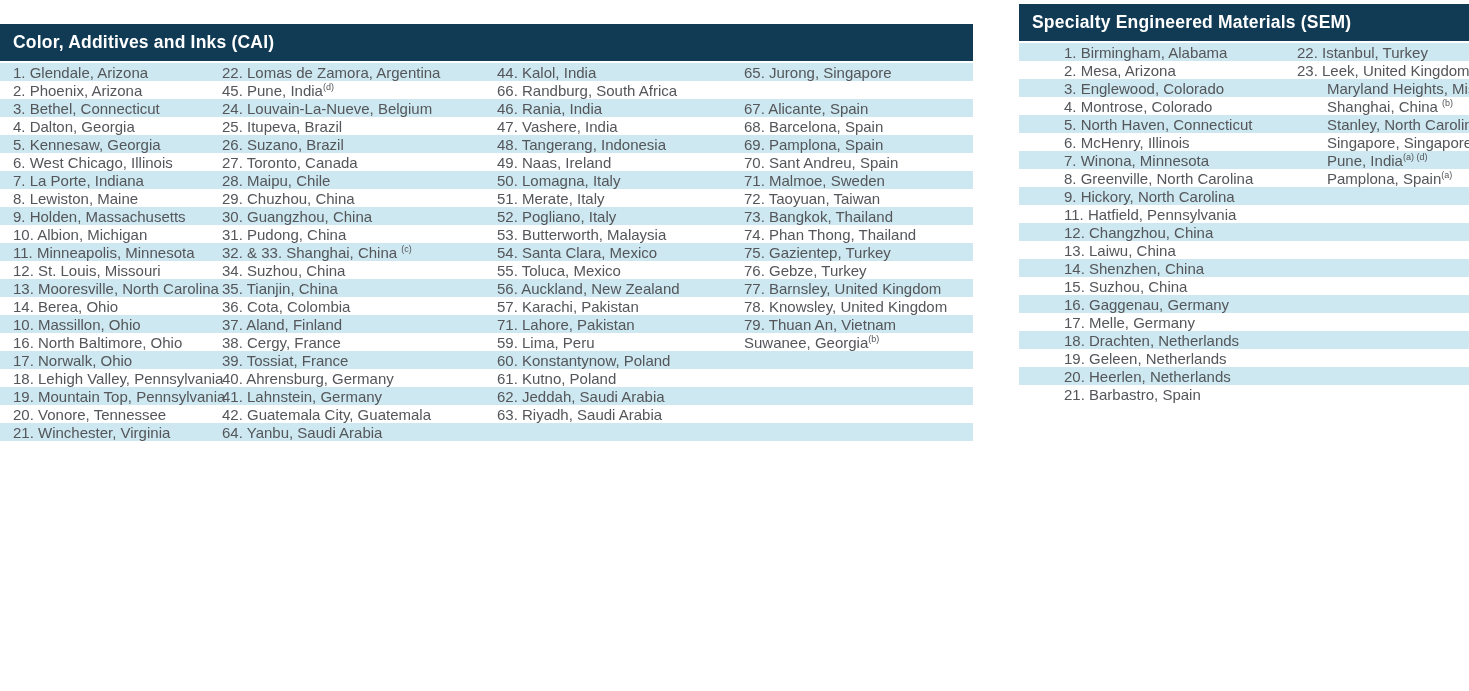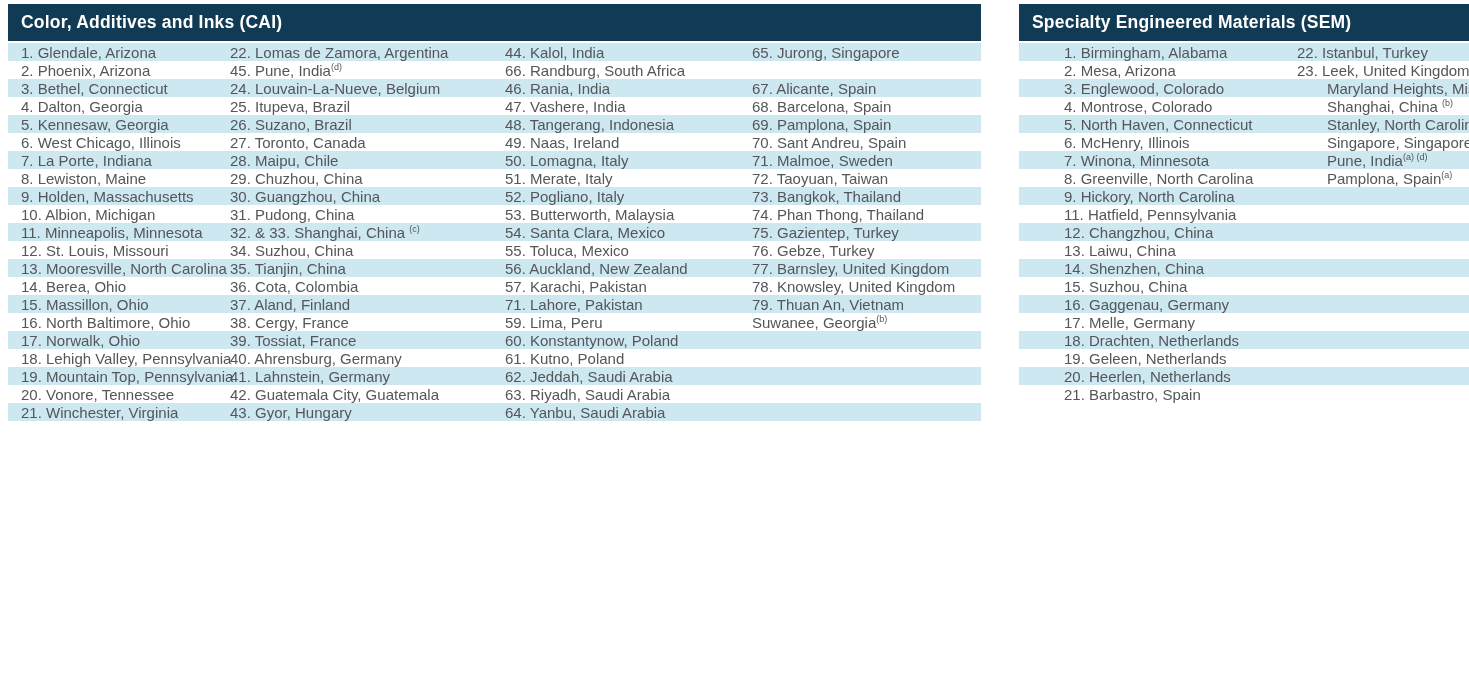"Color, Additives and Inks (CAI)" .section-cai { left: 8px -> 0; margin-top: none -> 20px }
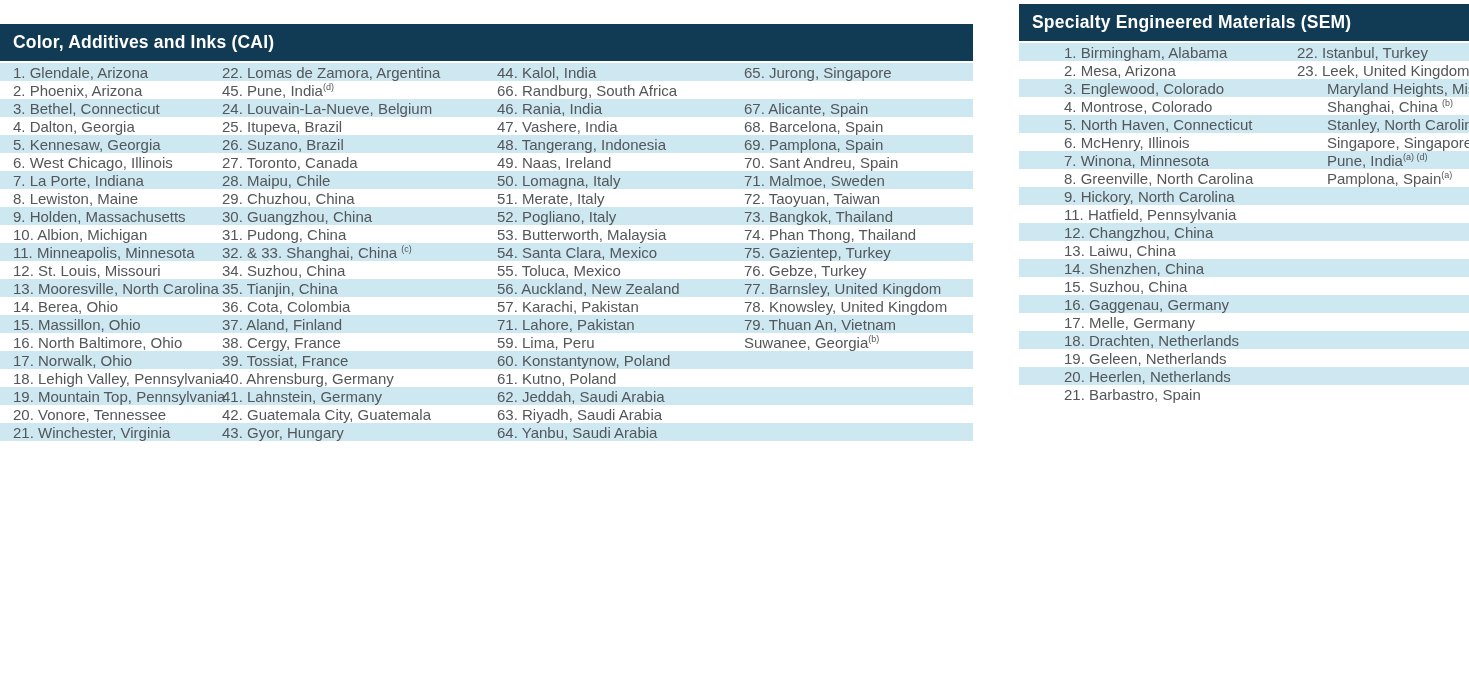"15. Massillon, Ohio" span { text: 15 -> 10 }
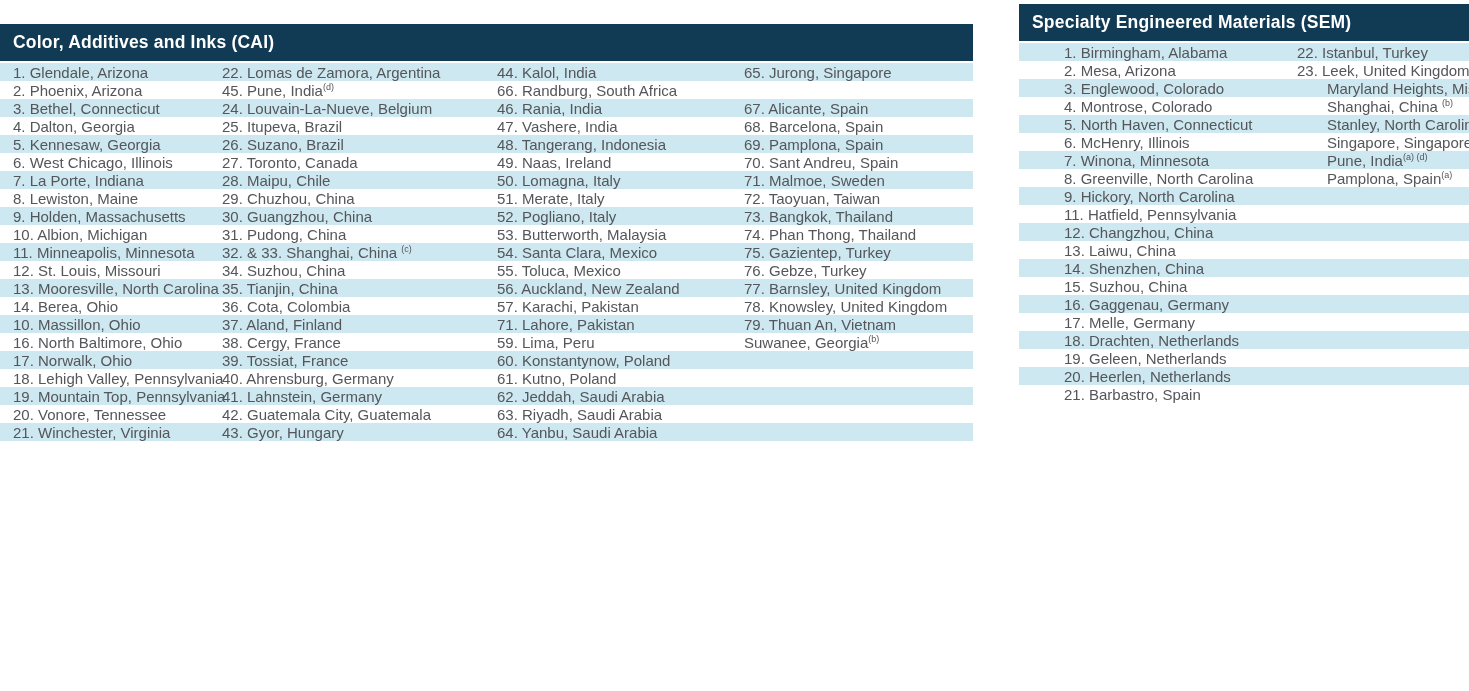"43. Gyor, Hungary" div.cell { html: <div><span>43. Gyor, Hungary</span></div> -> none }
